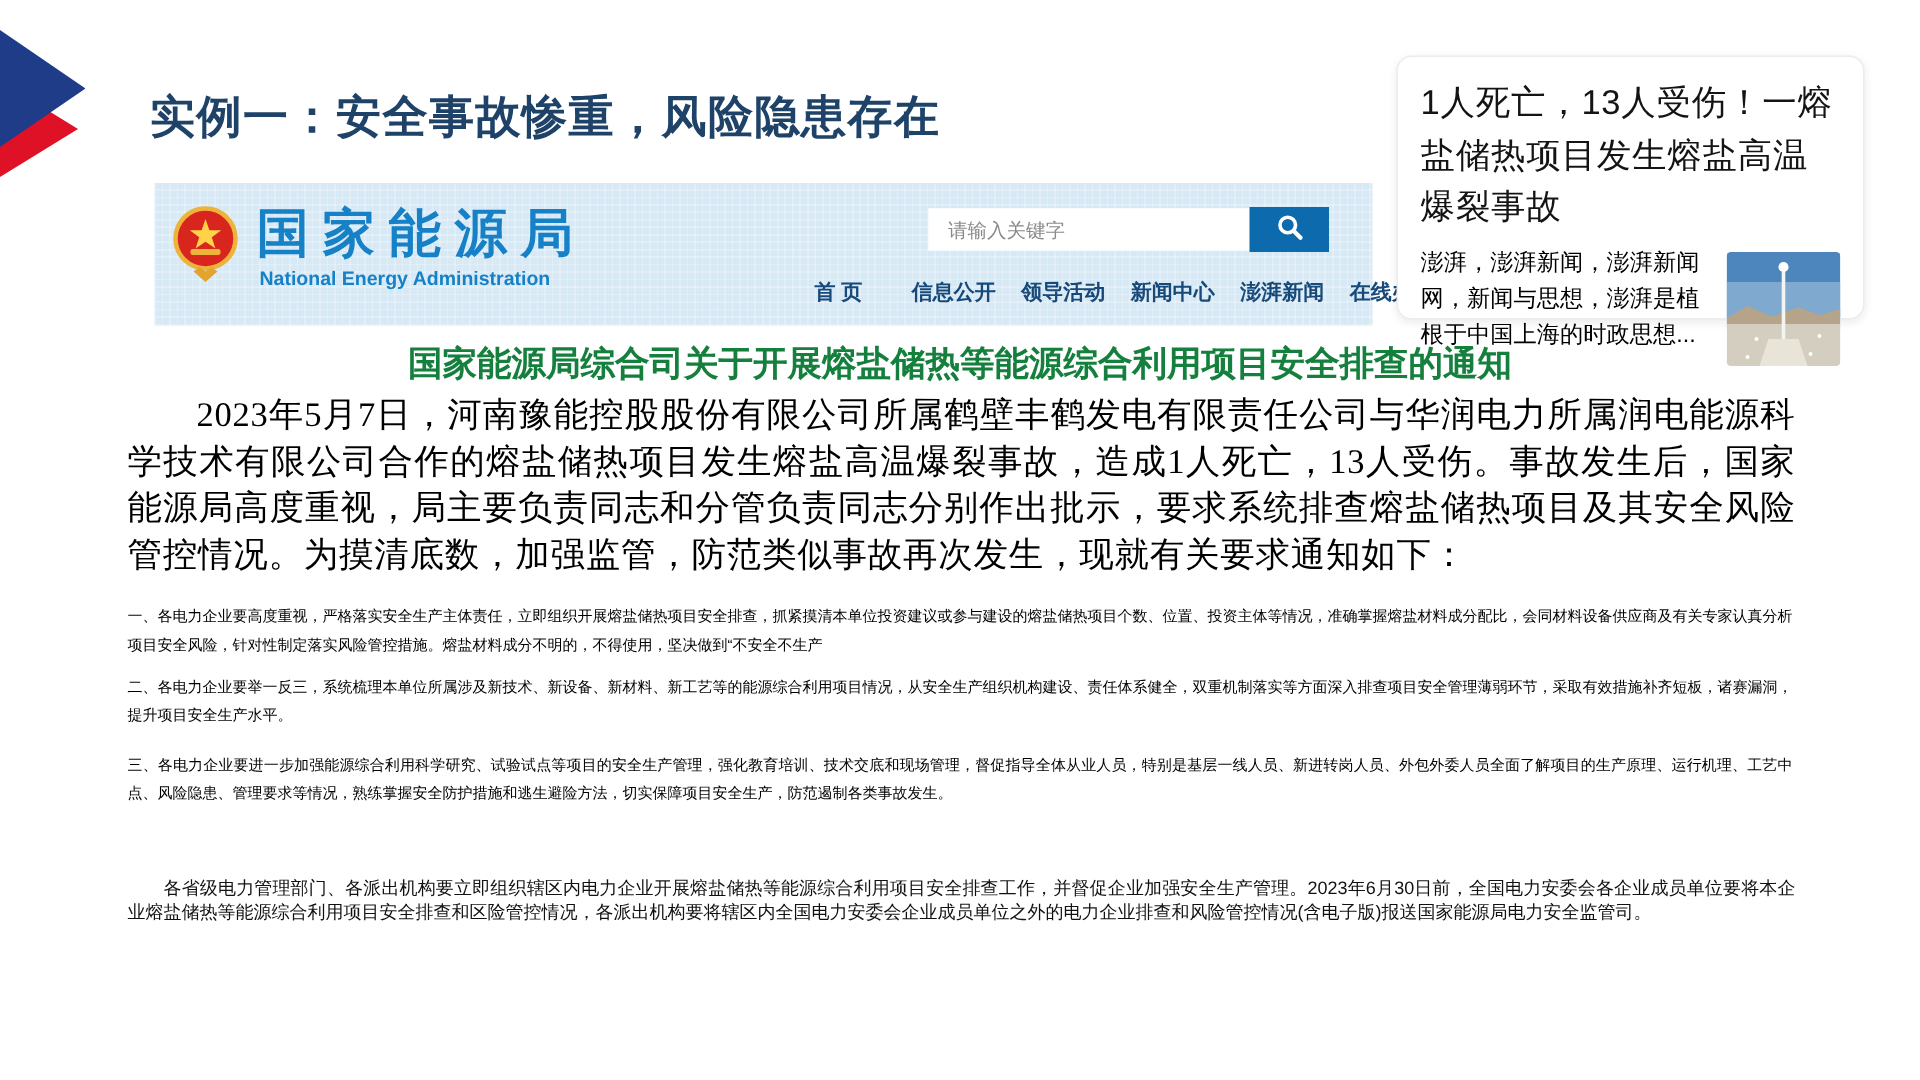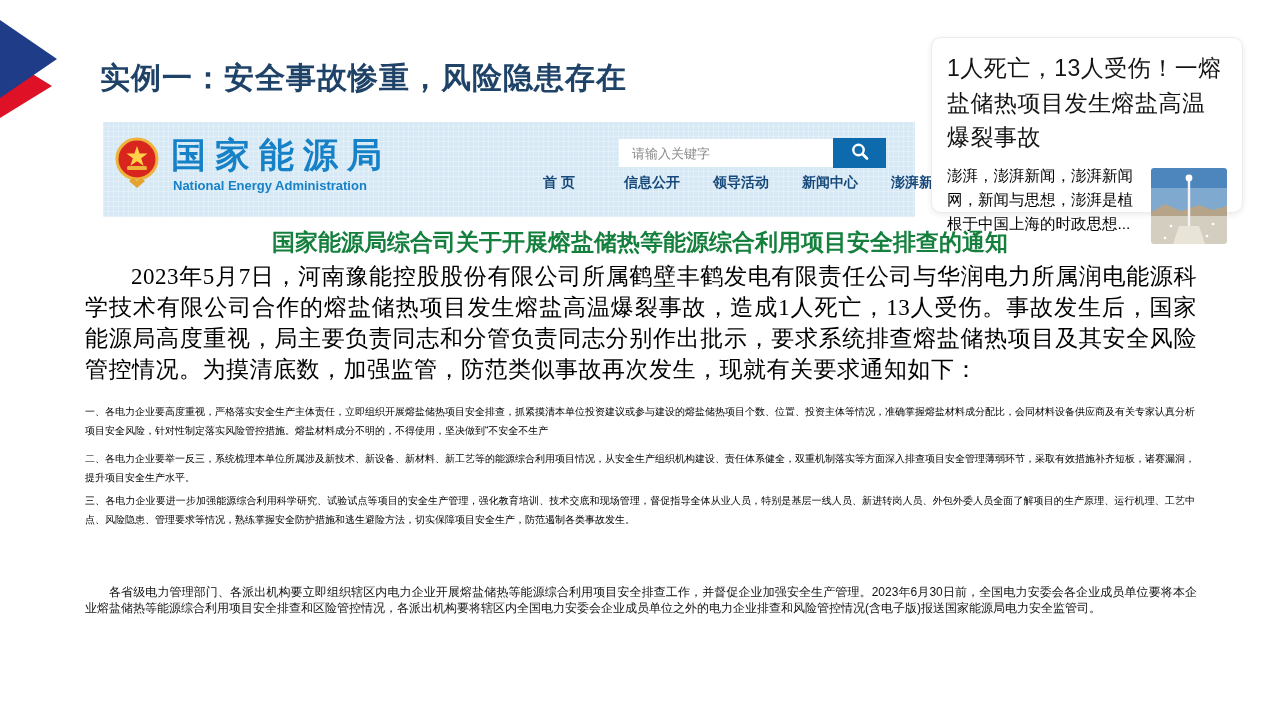"首 页" .nav-row { gap: 33px -> 17px; top: 52px -> 64px }
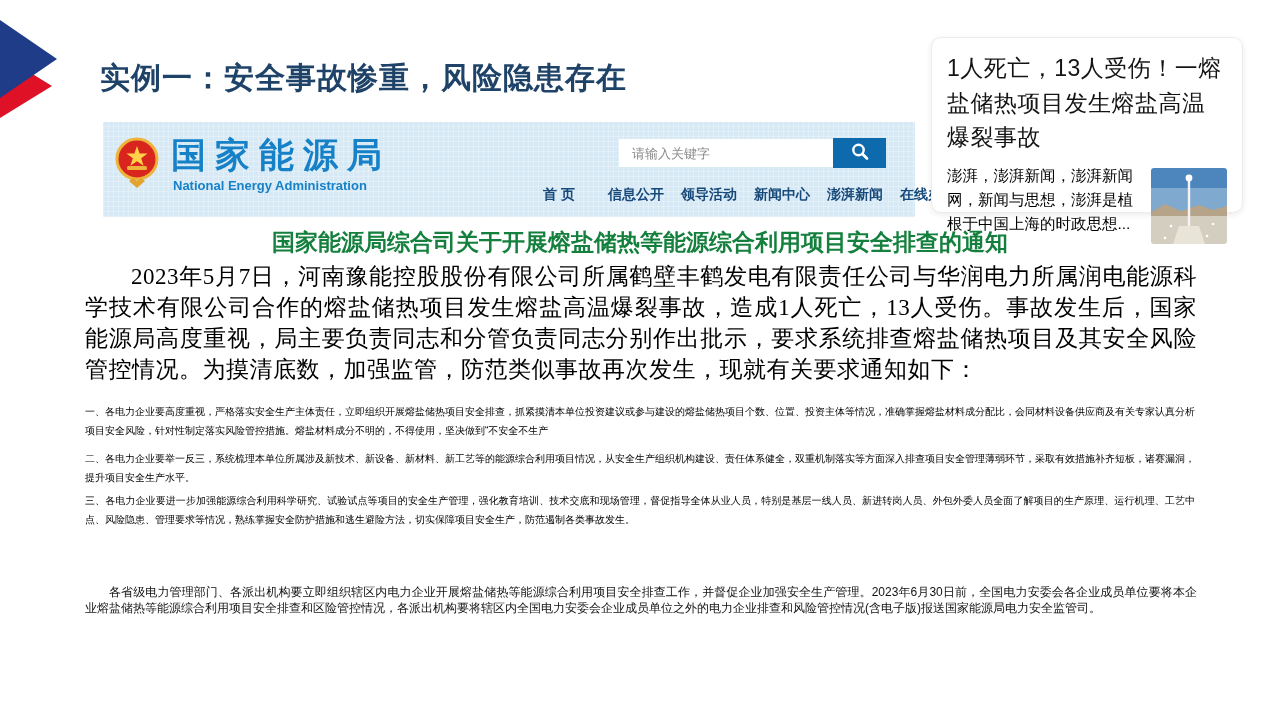"二、各电力企业要举一反三，系统梳理本单位所属涉及新技术、新设备、新材料、新工艺等" .doc-item:nth-child(2) { margin-bottom: 4px -> 14px }
